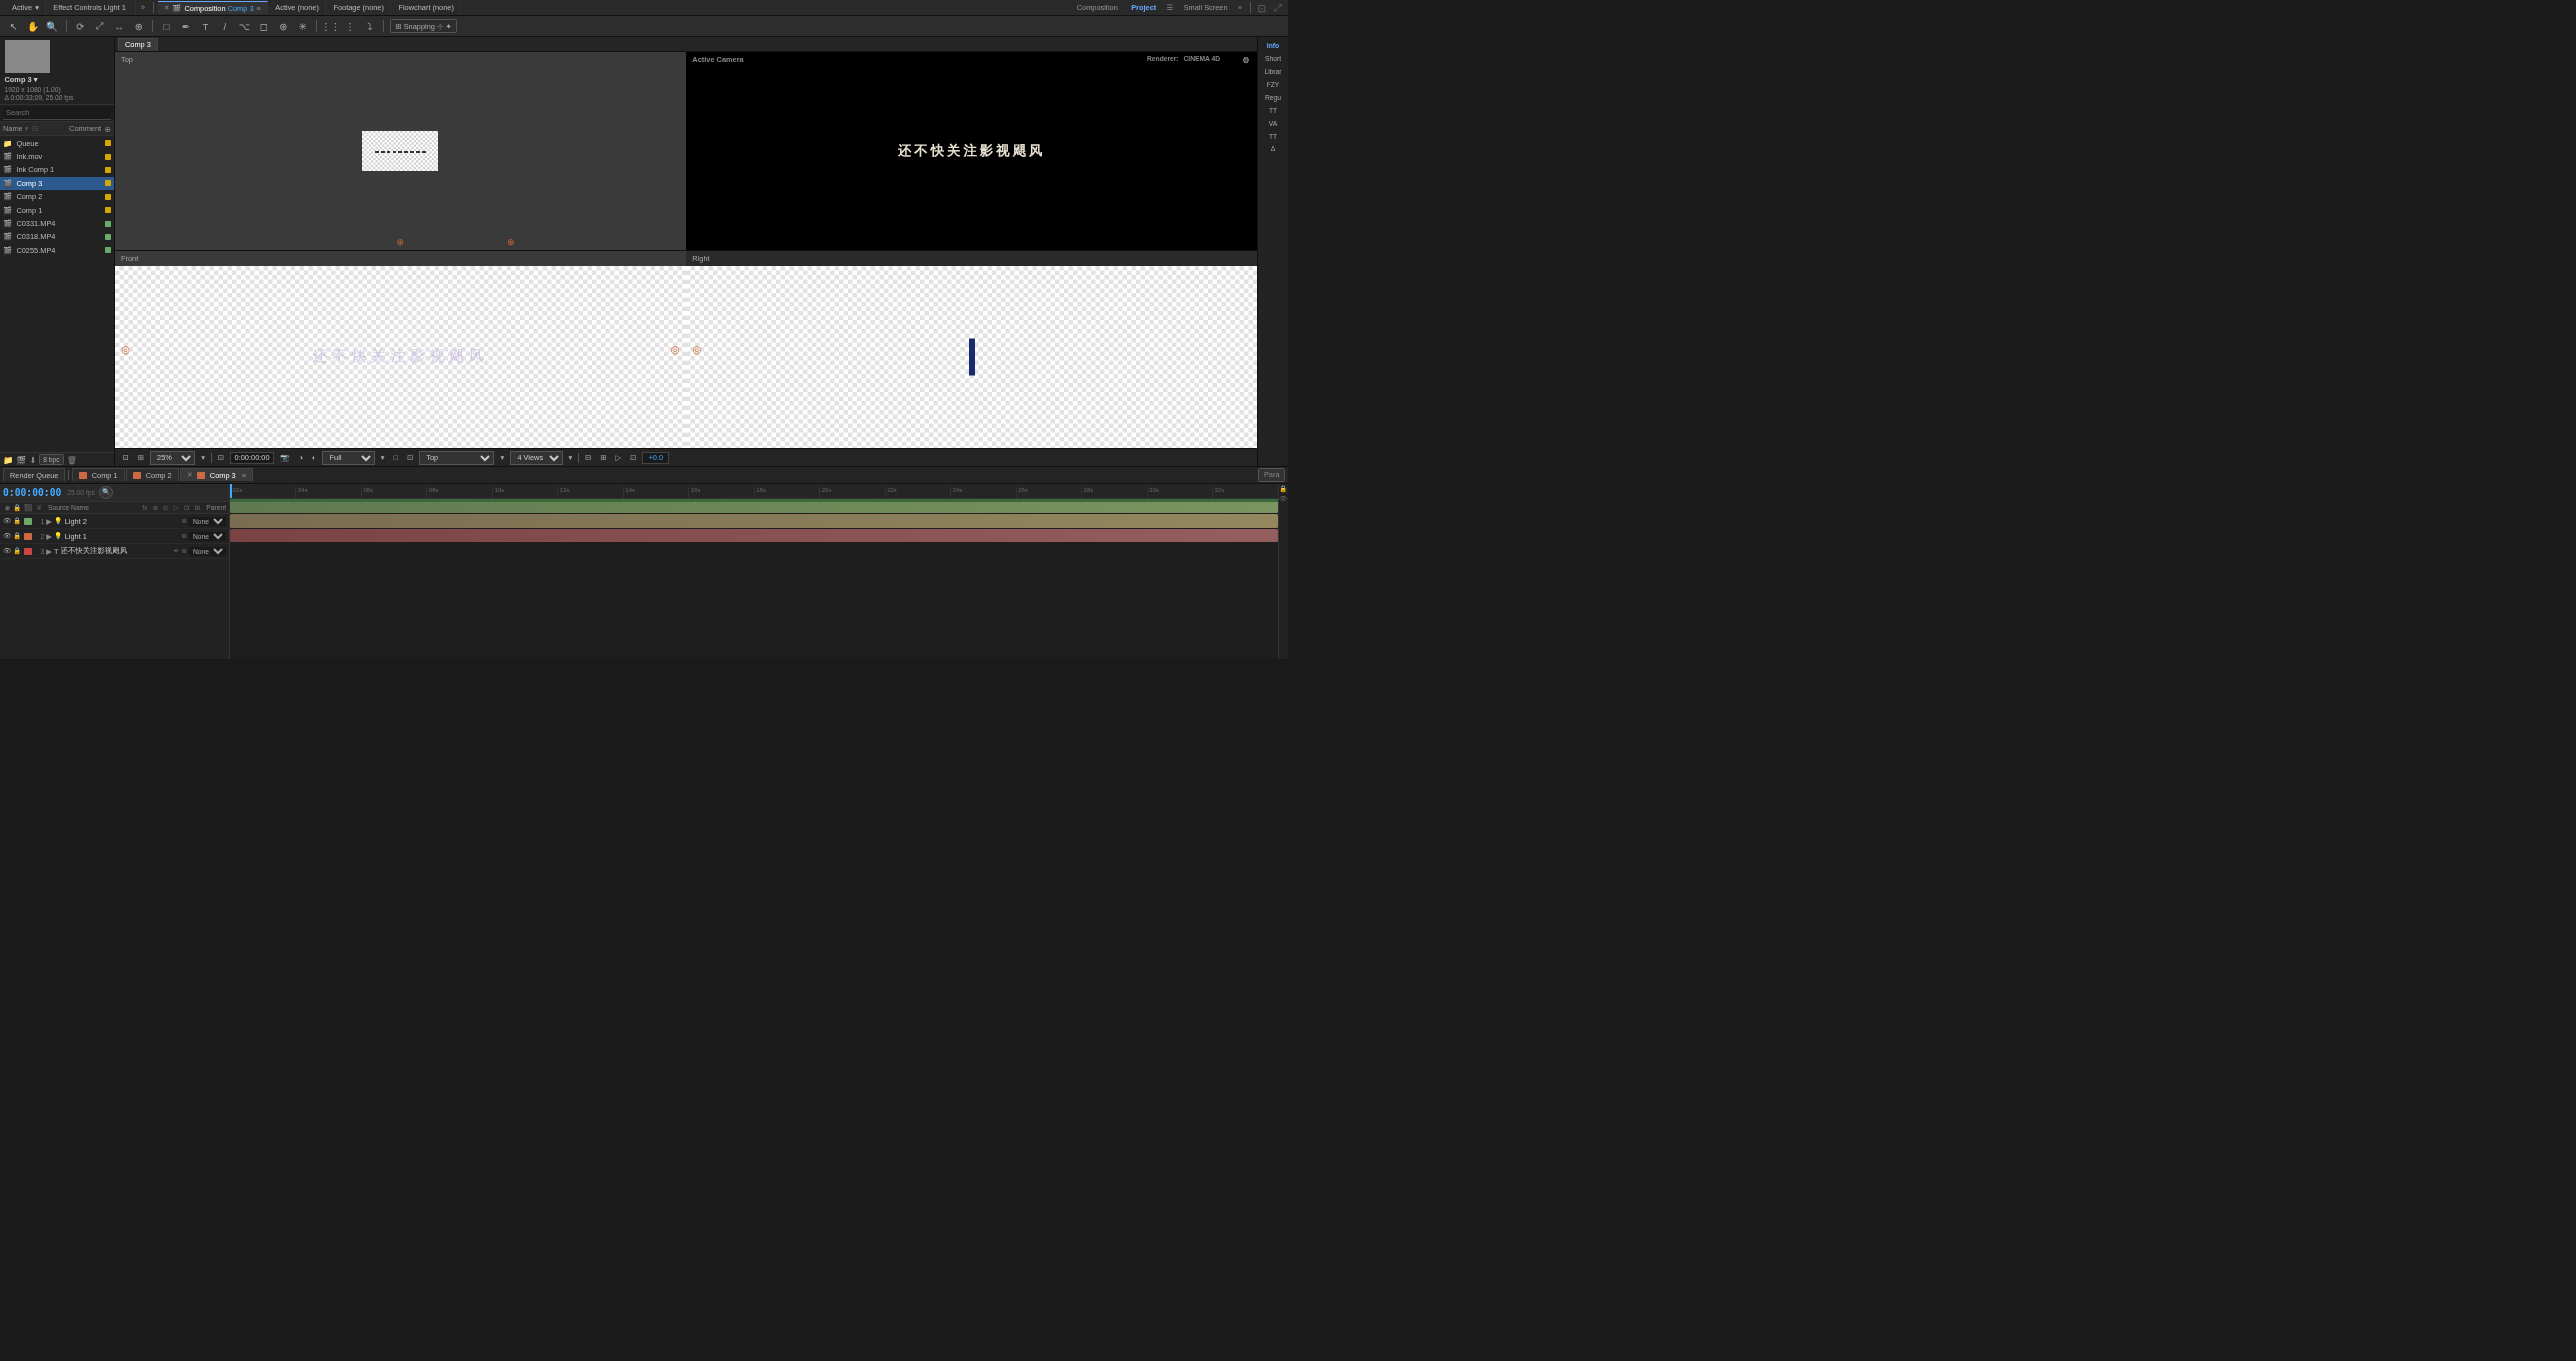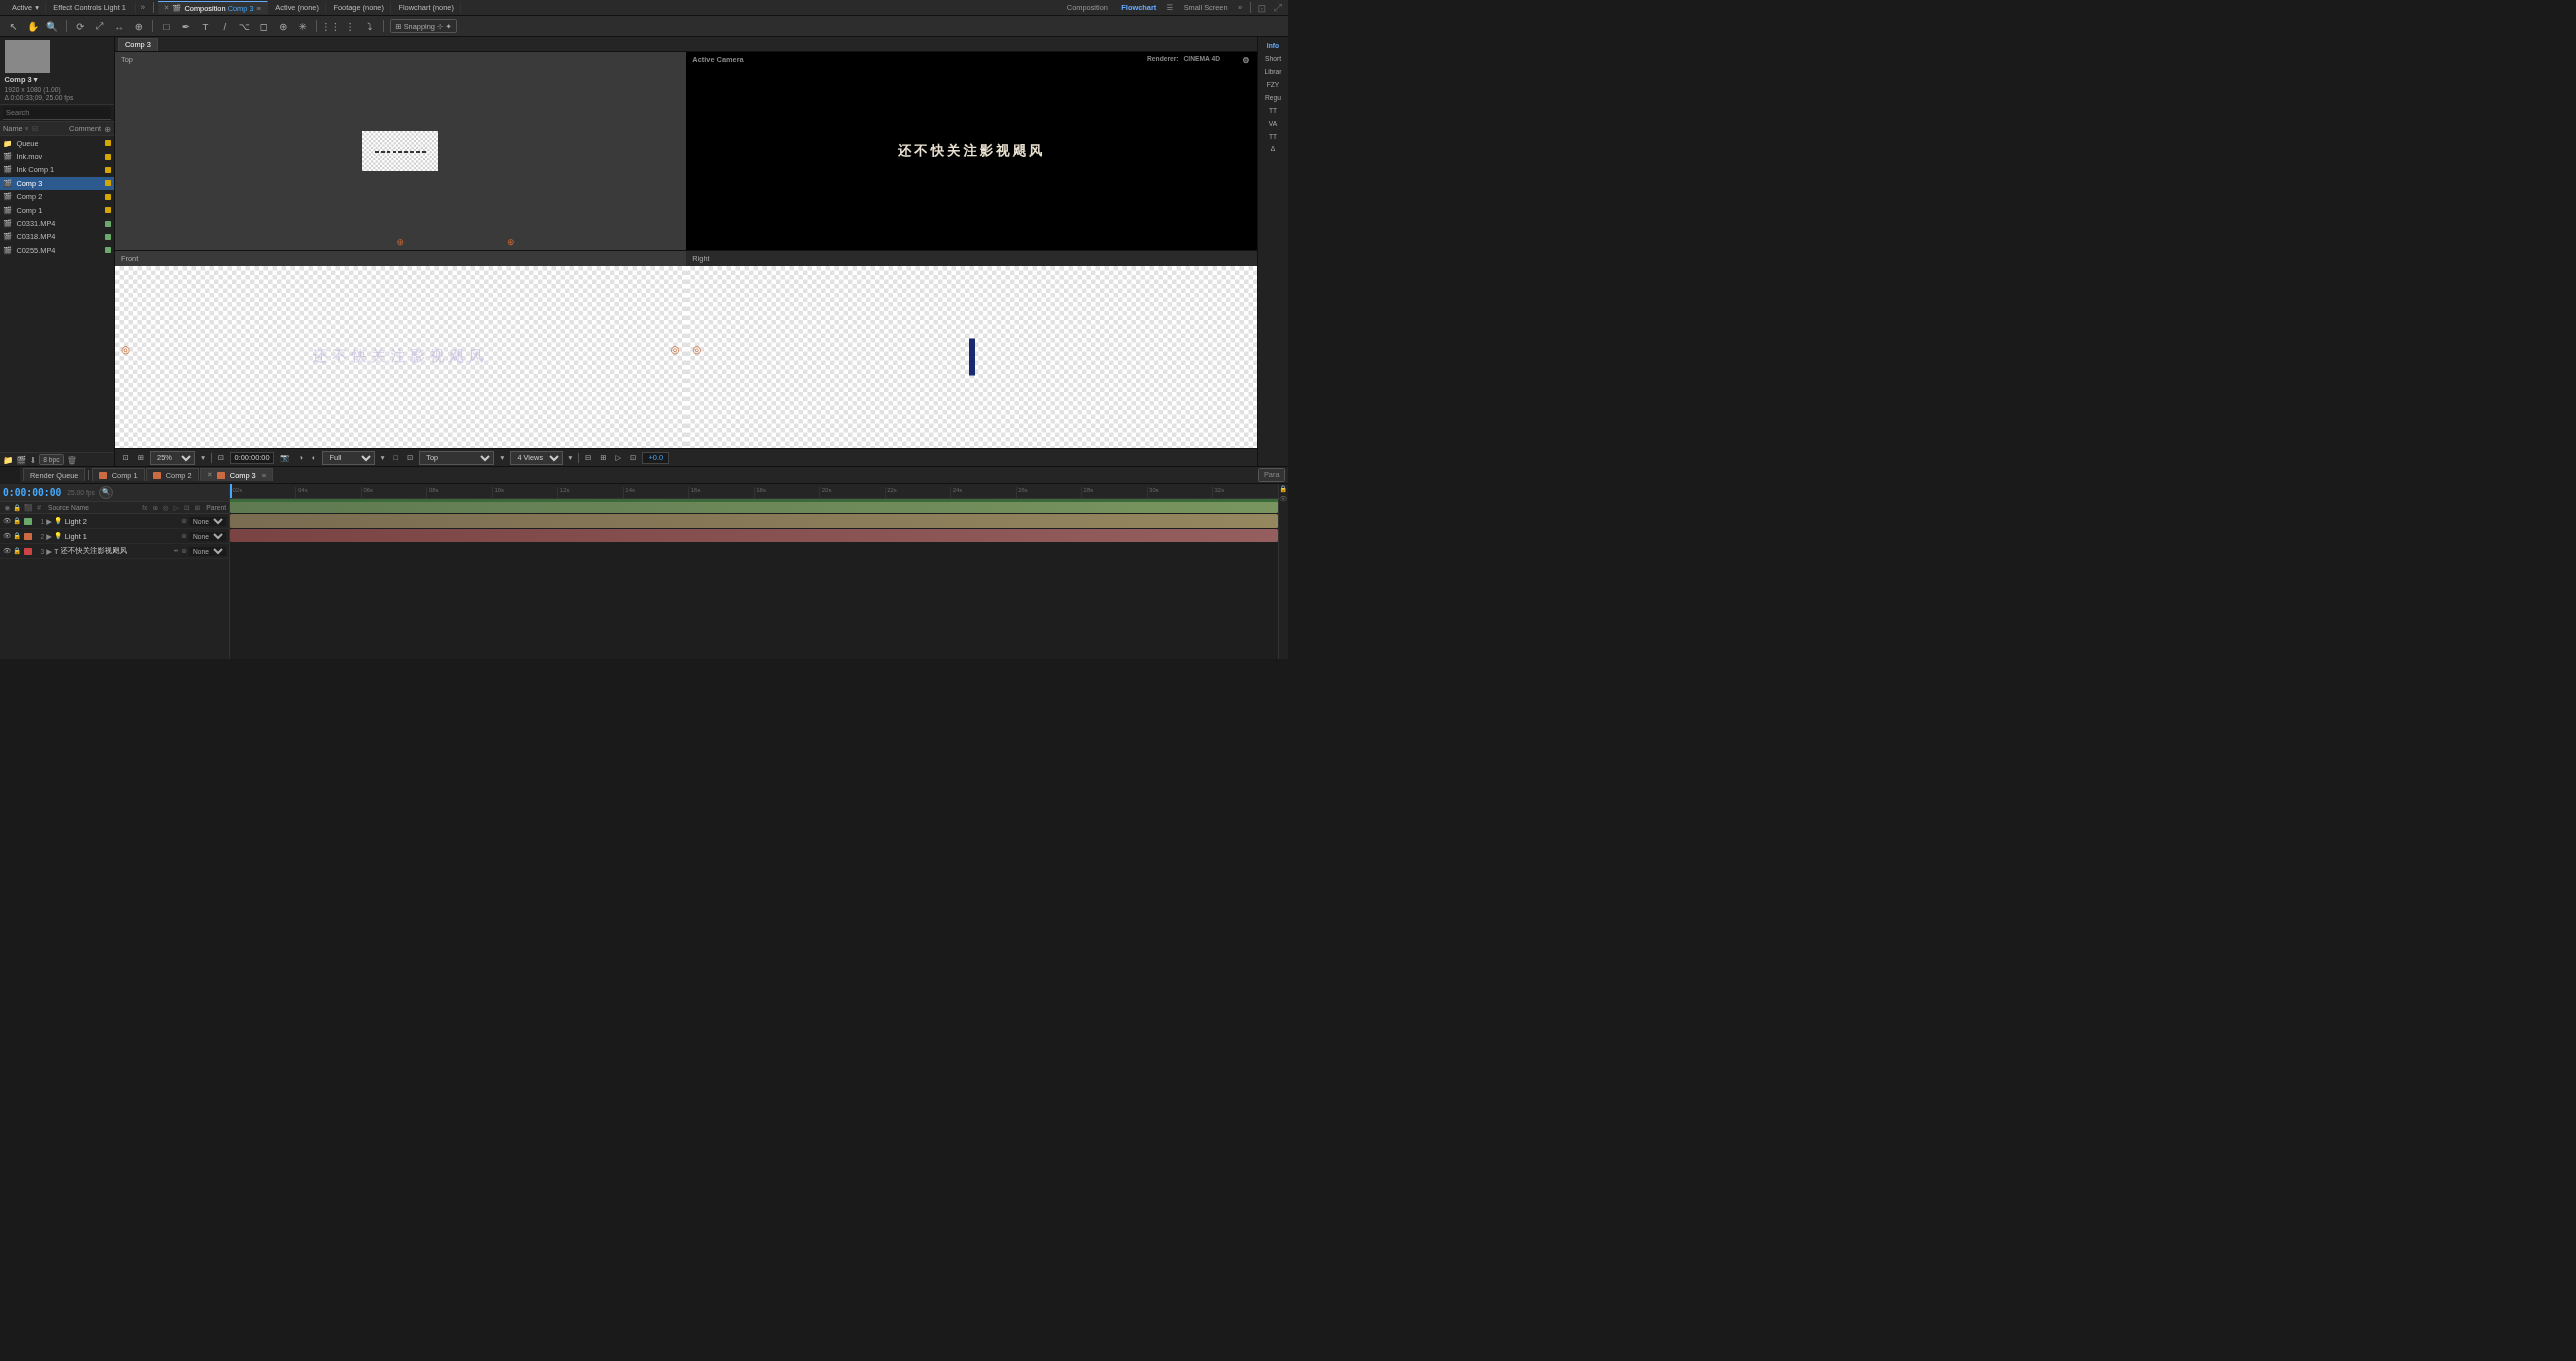"Flowchart" span.workspace-item { text: Flowchart -> Project }
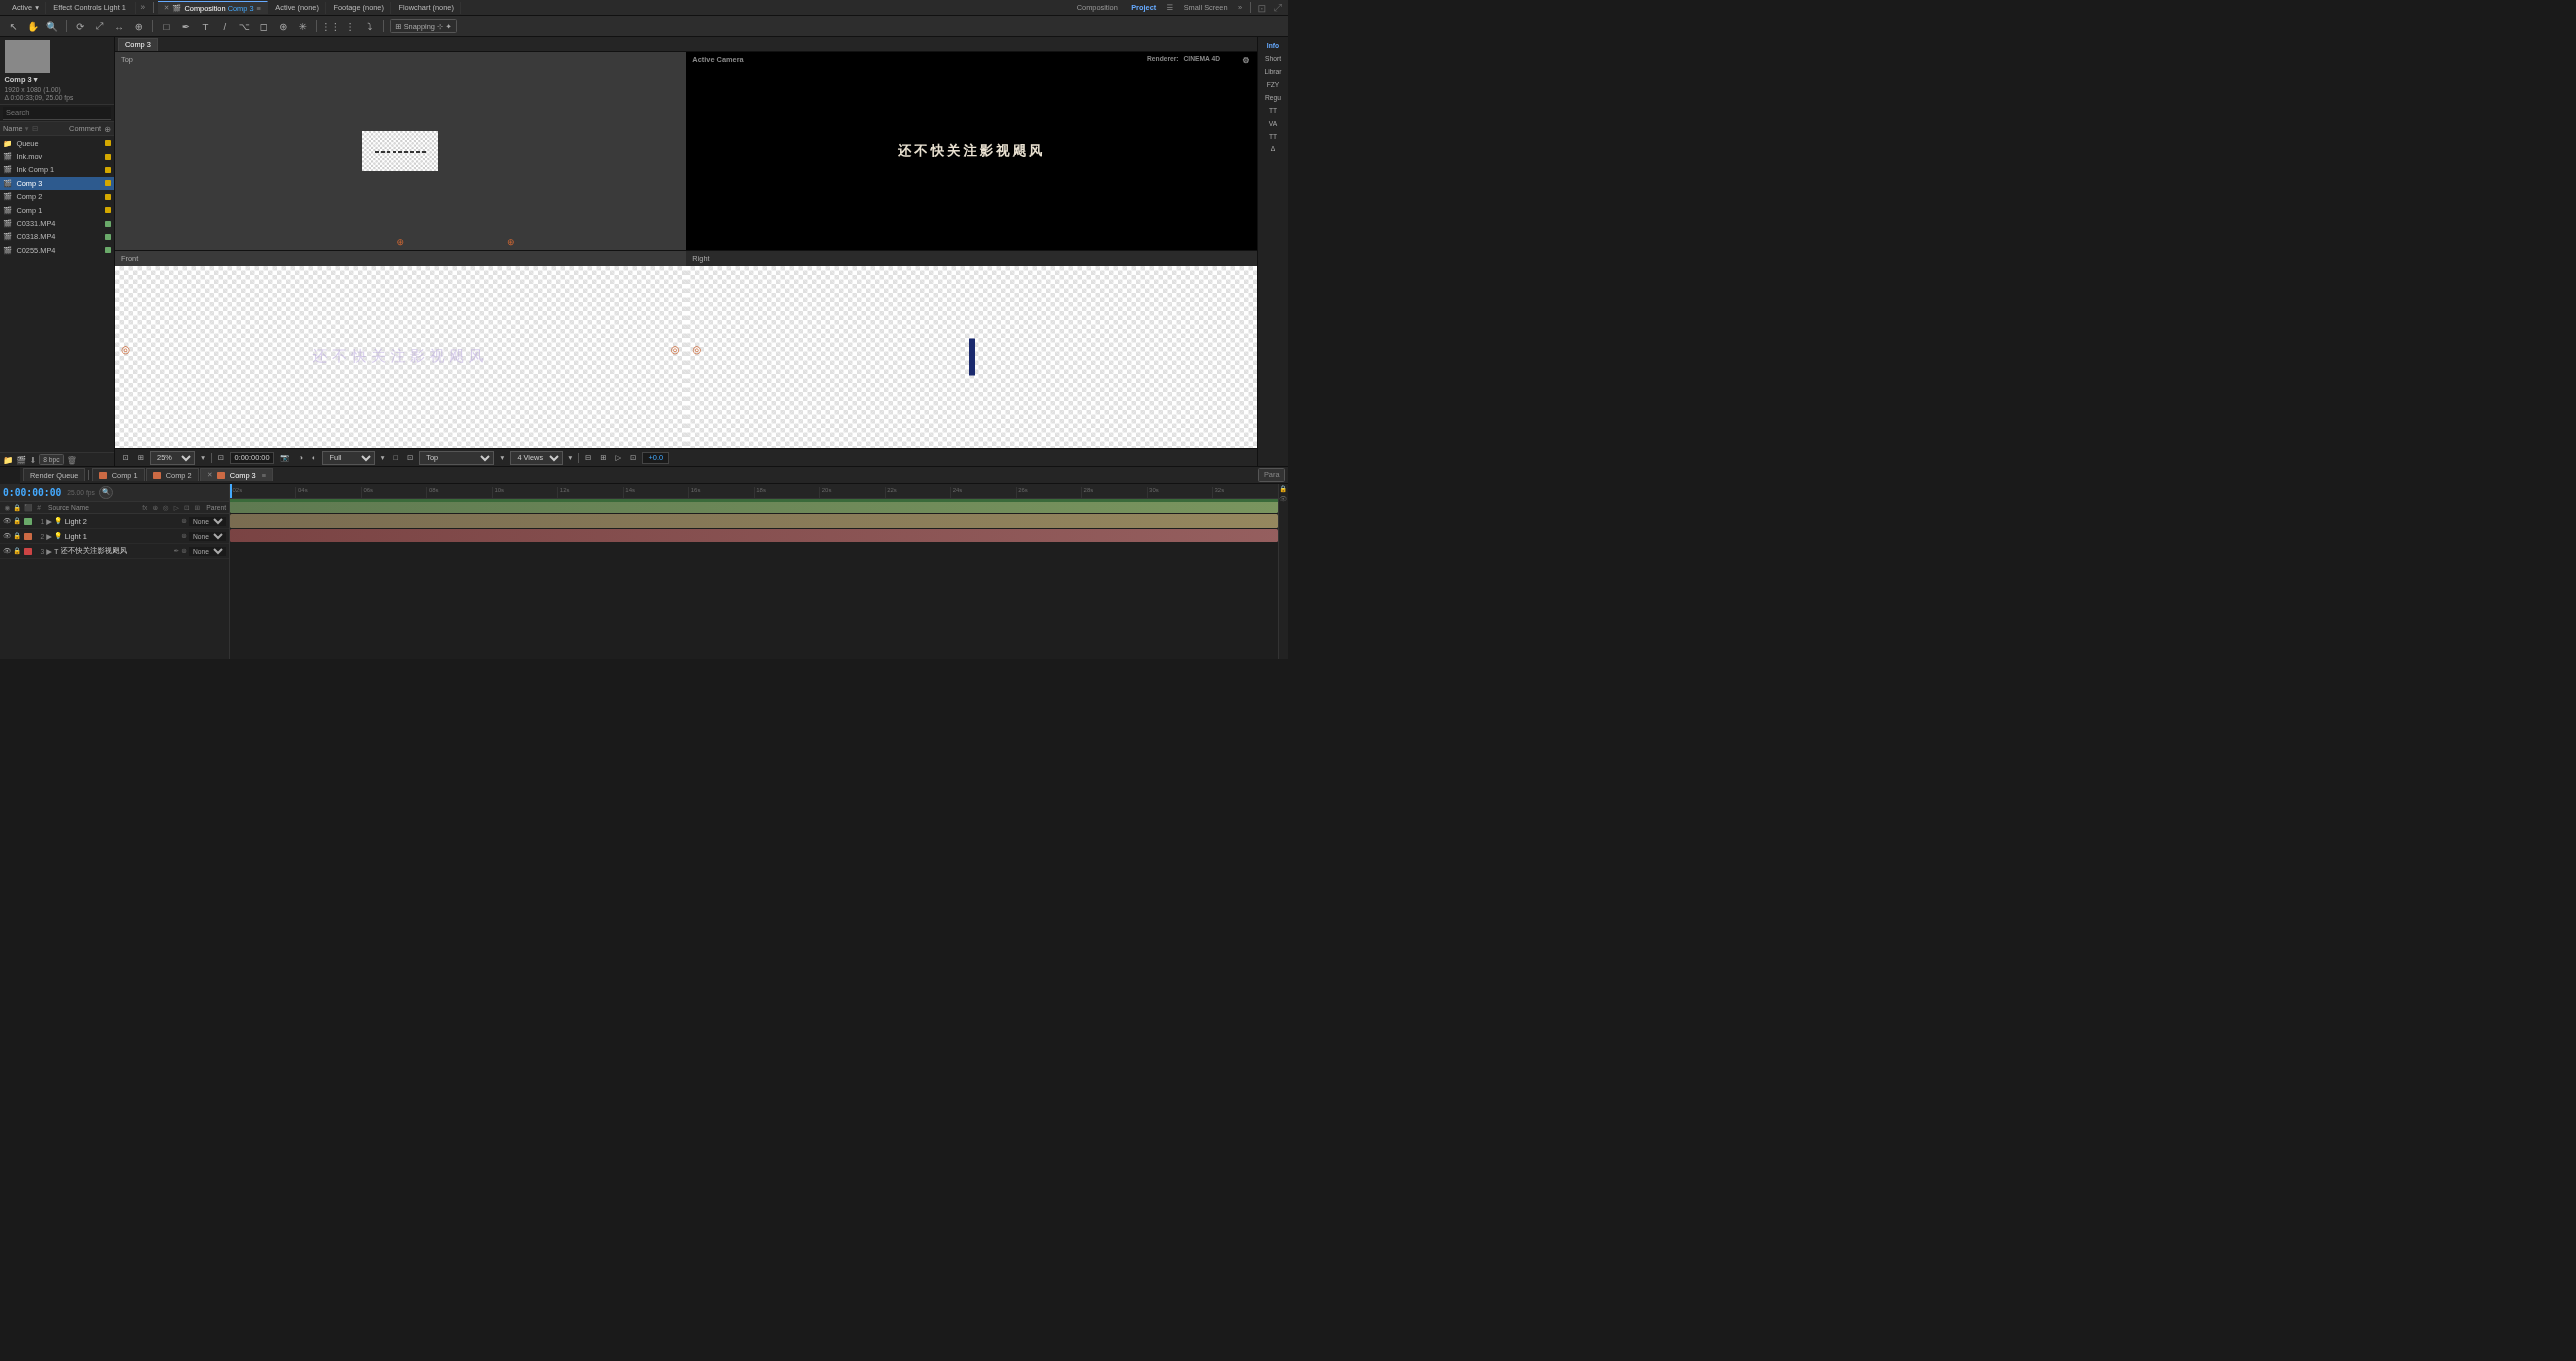"Render Queue" .timeline-tabs { margin-left: 20px -> none }
